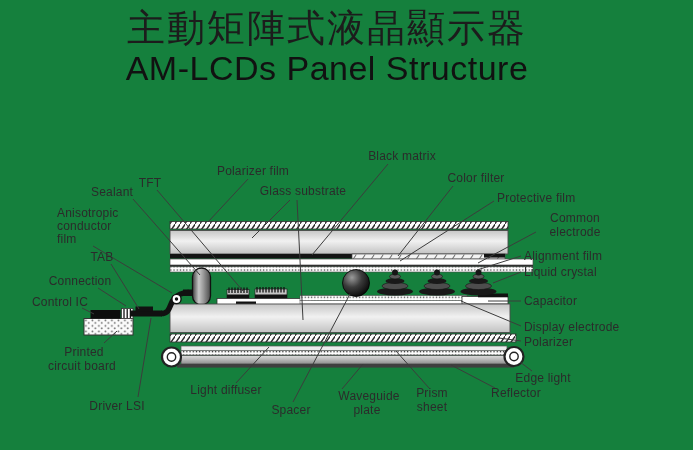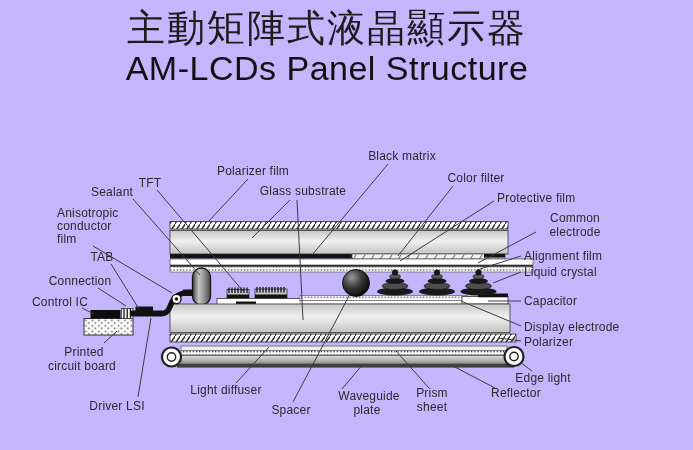"主動矩陣式液晶顯示器" .page { background: #c4b5fd -> #15803d }
